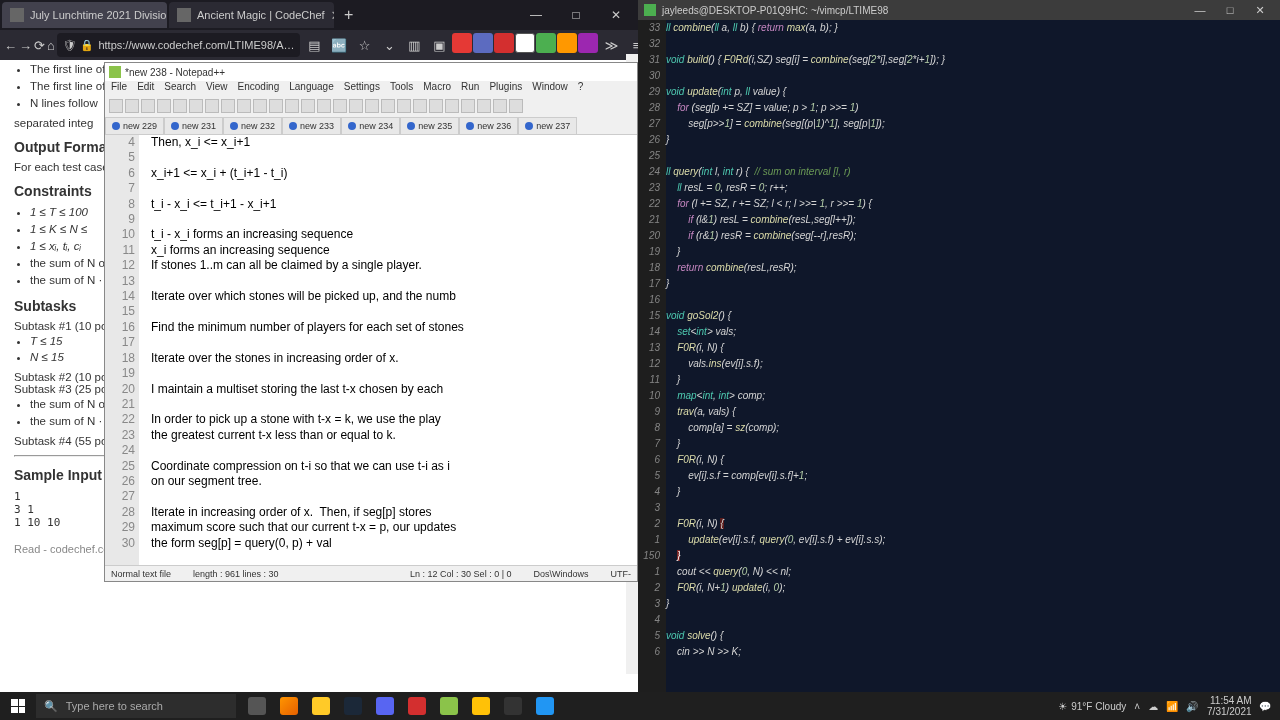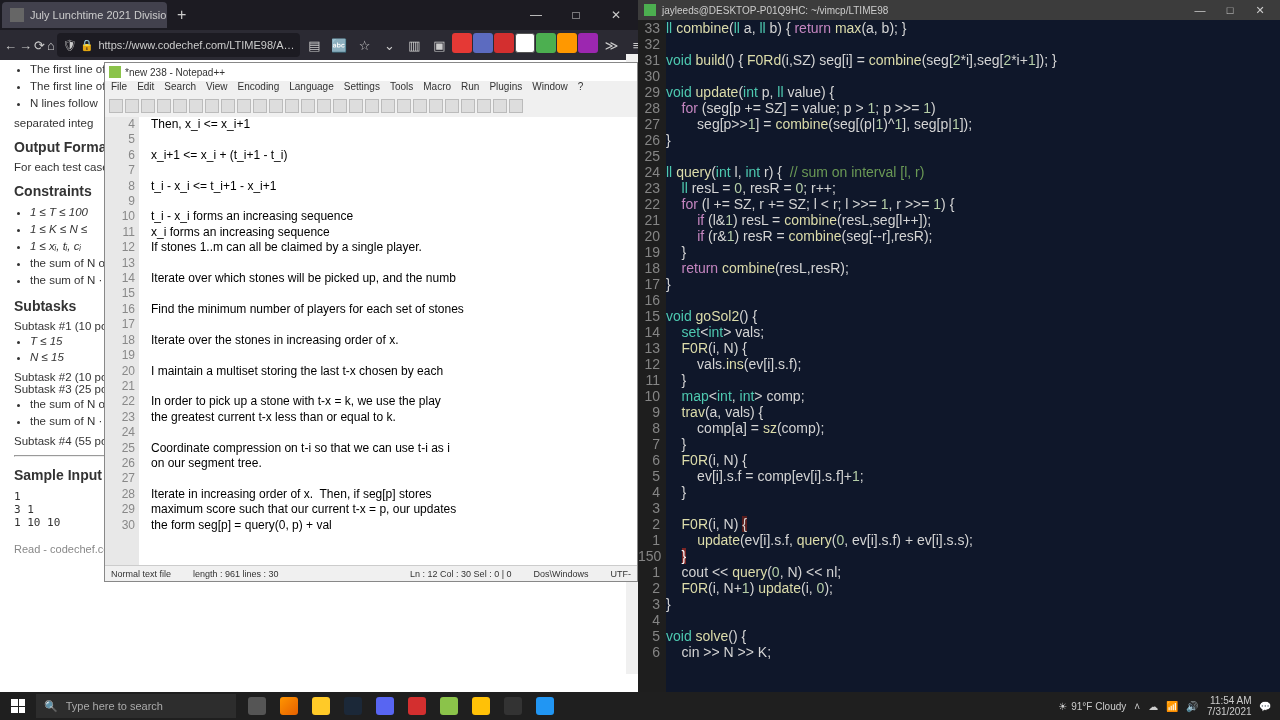"Ancient Magic | CodeChef" div.tab { html: none -> <div> <div></div> <span>Ancient Magic | CodeChef</span> <span>✕</span> </div> }
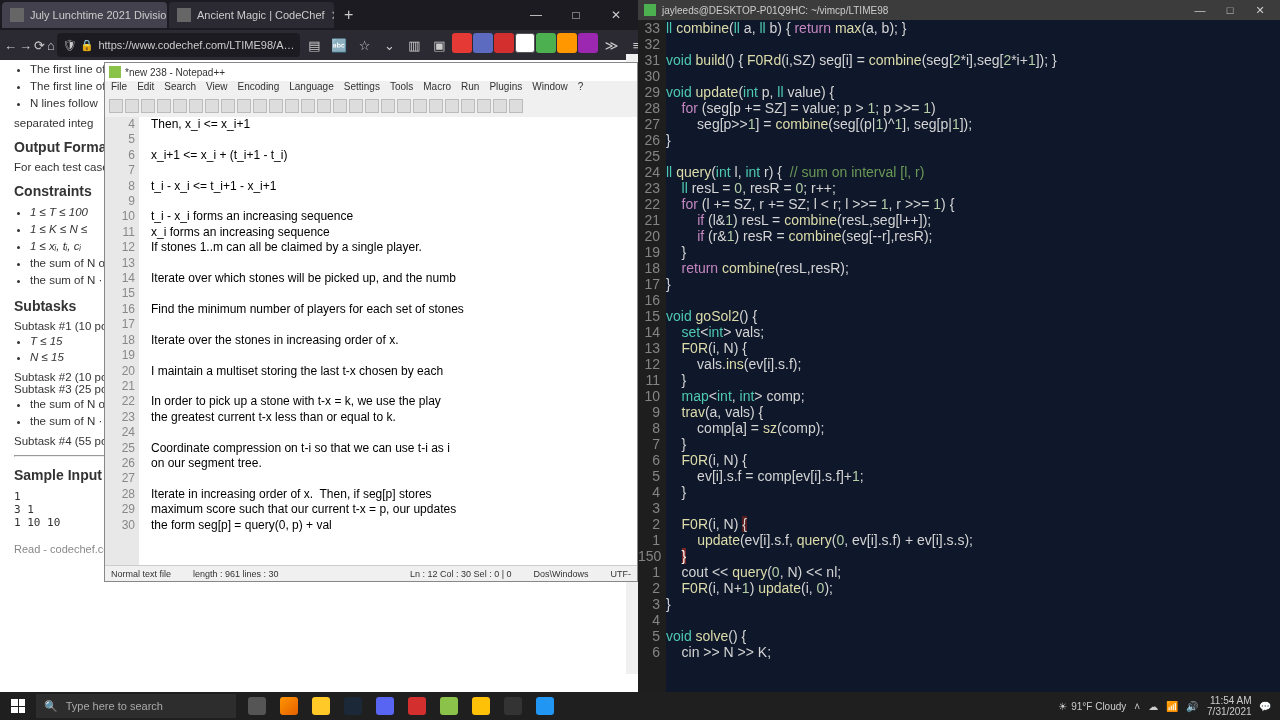"33" .vim-body { font-size: 14px -> 10px; font-style: none -> italic }
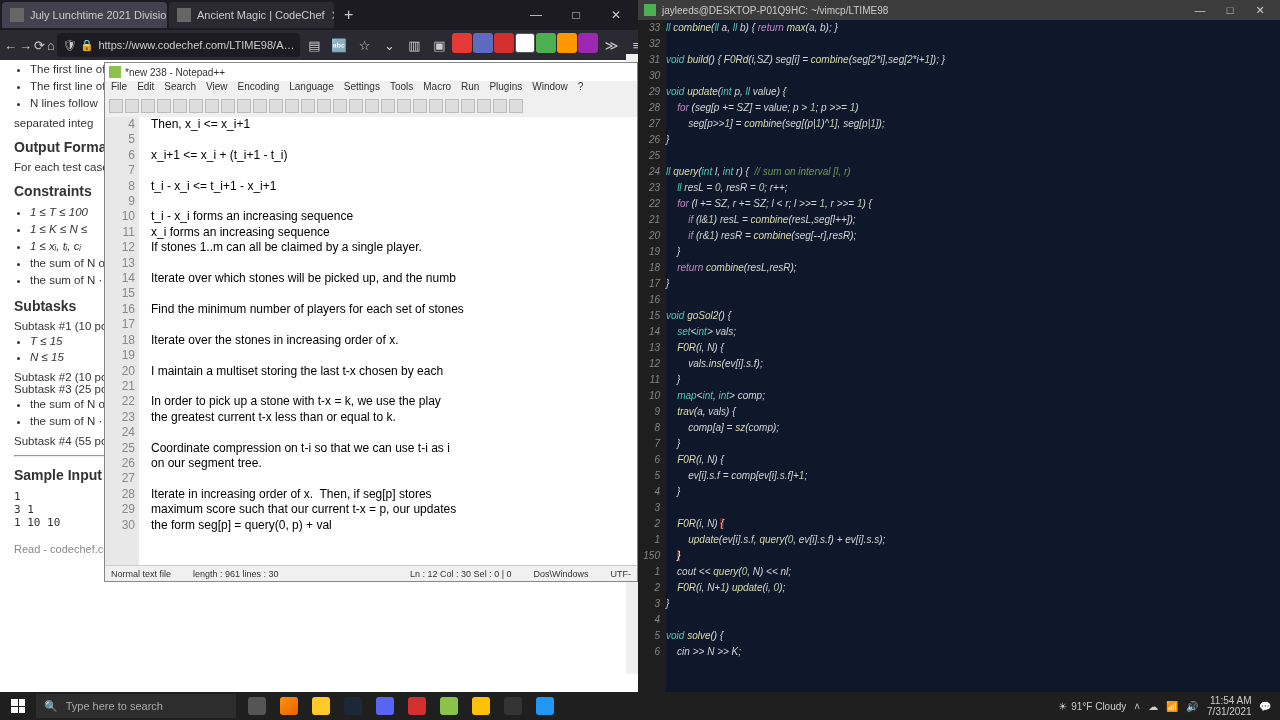"new 229" div.npp-tabs { html: none -> <div> <div><div></div>new 229</div> <div><div></div>new 231</div> <div><div></div>new 232</div> <div><div></div>new 233</div> <div><div></div>new 234</div> <div><div></div>new 235</div> <div><div></div>new 236</div> <div><div></div>new 237</div> </div> }
